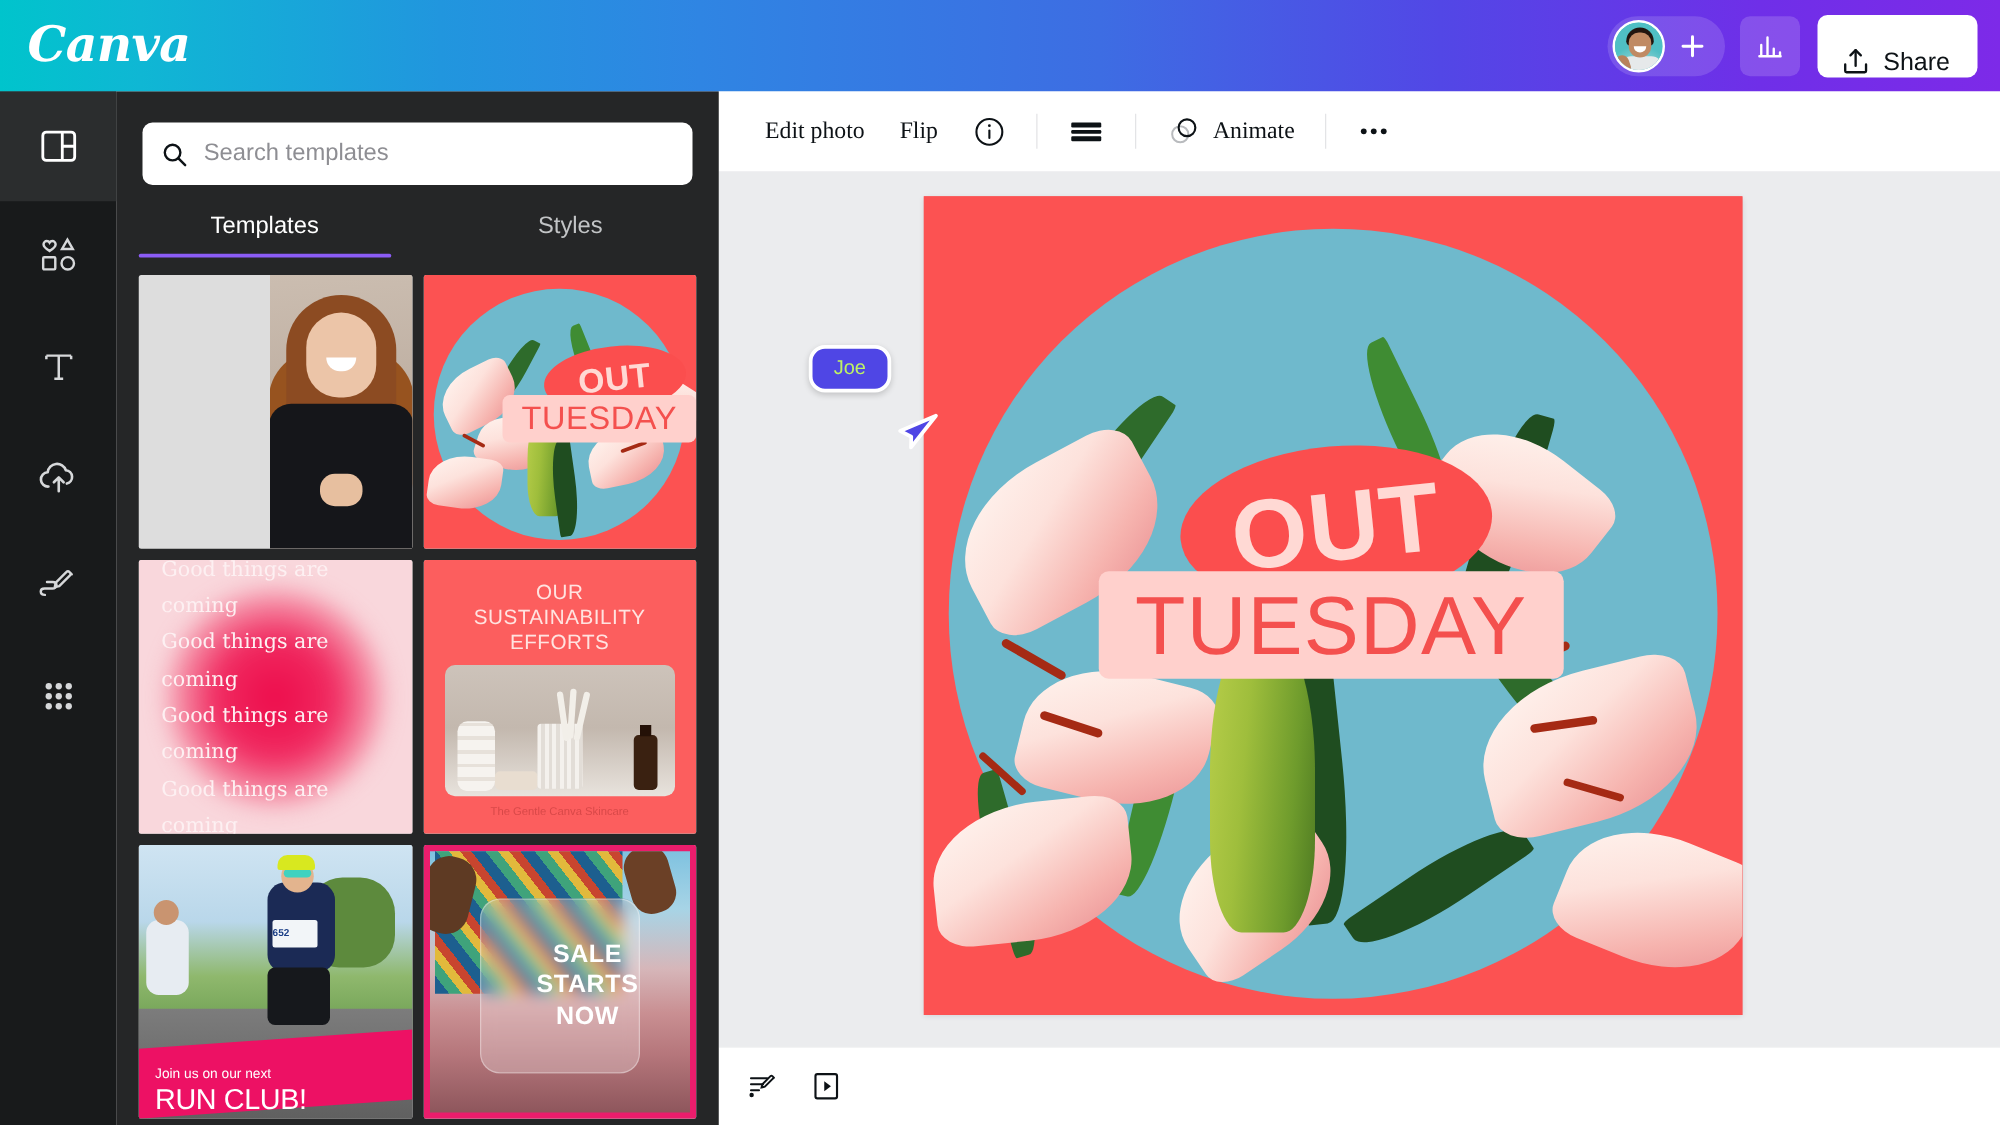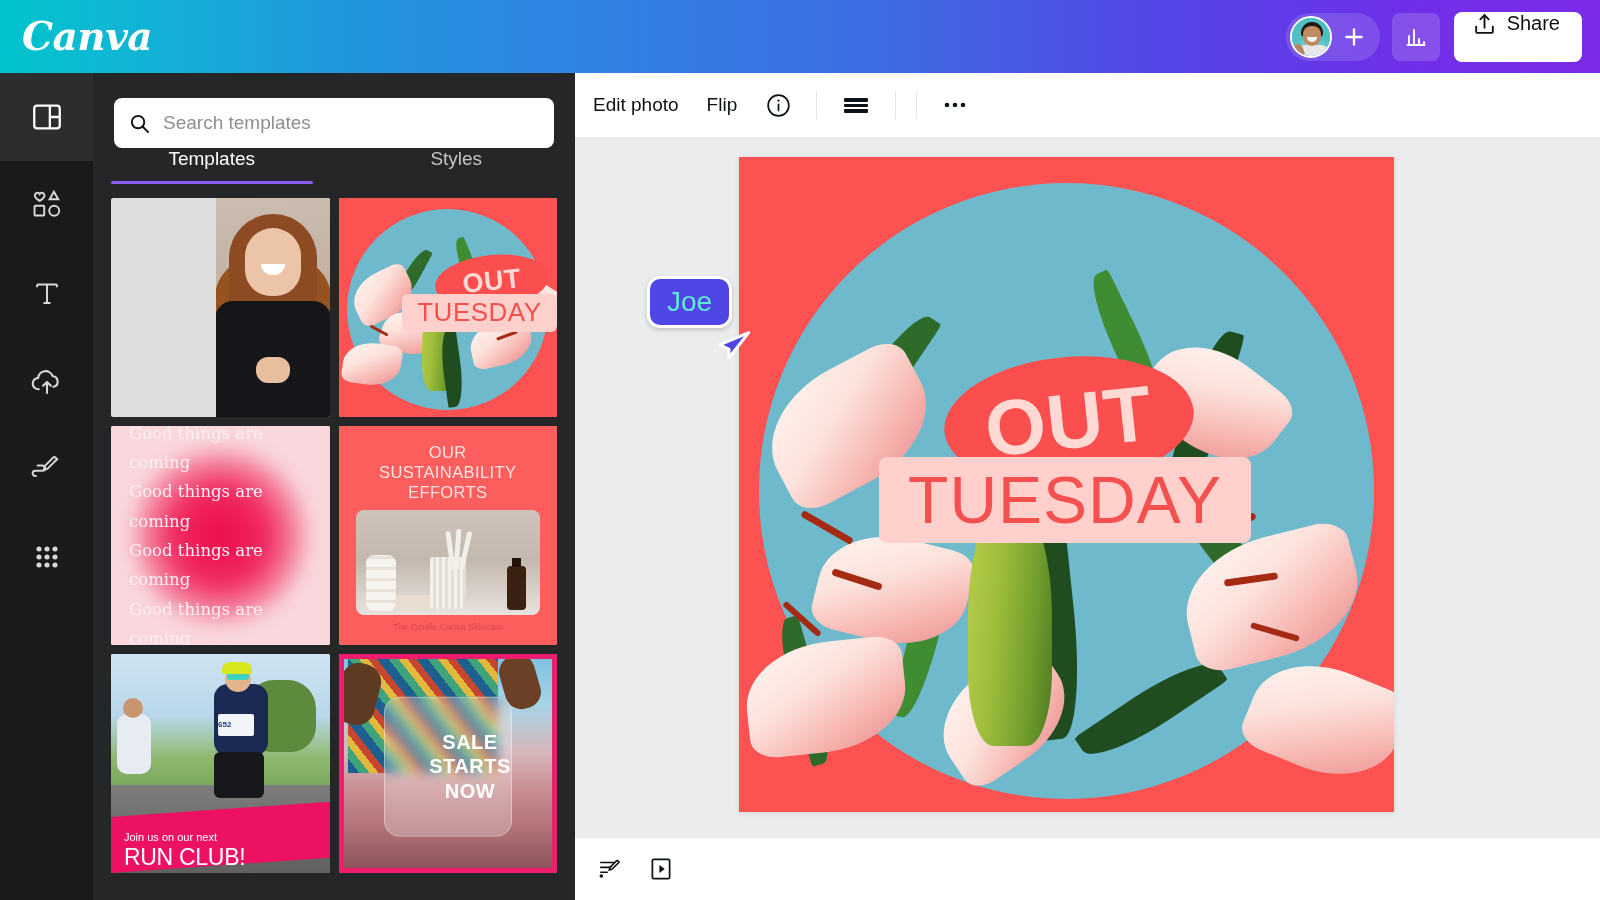"Share" .share-btn { align-items: flex-start -> flex-end }
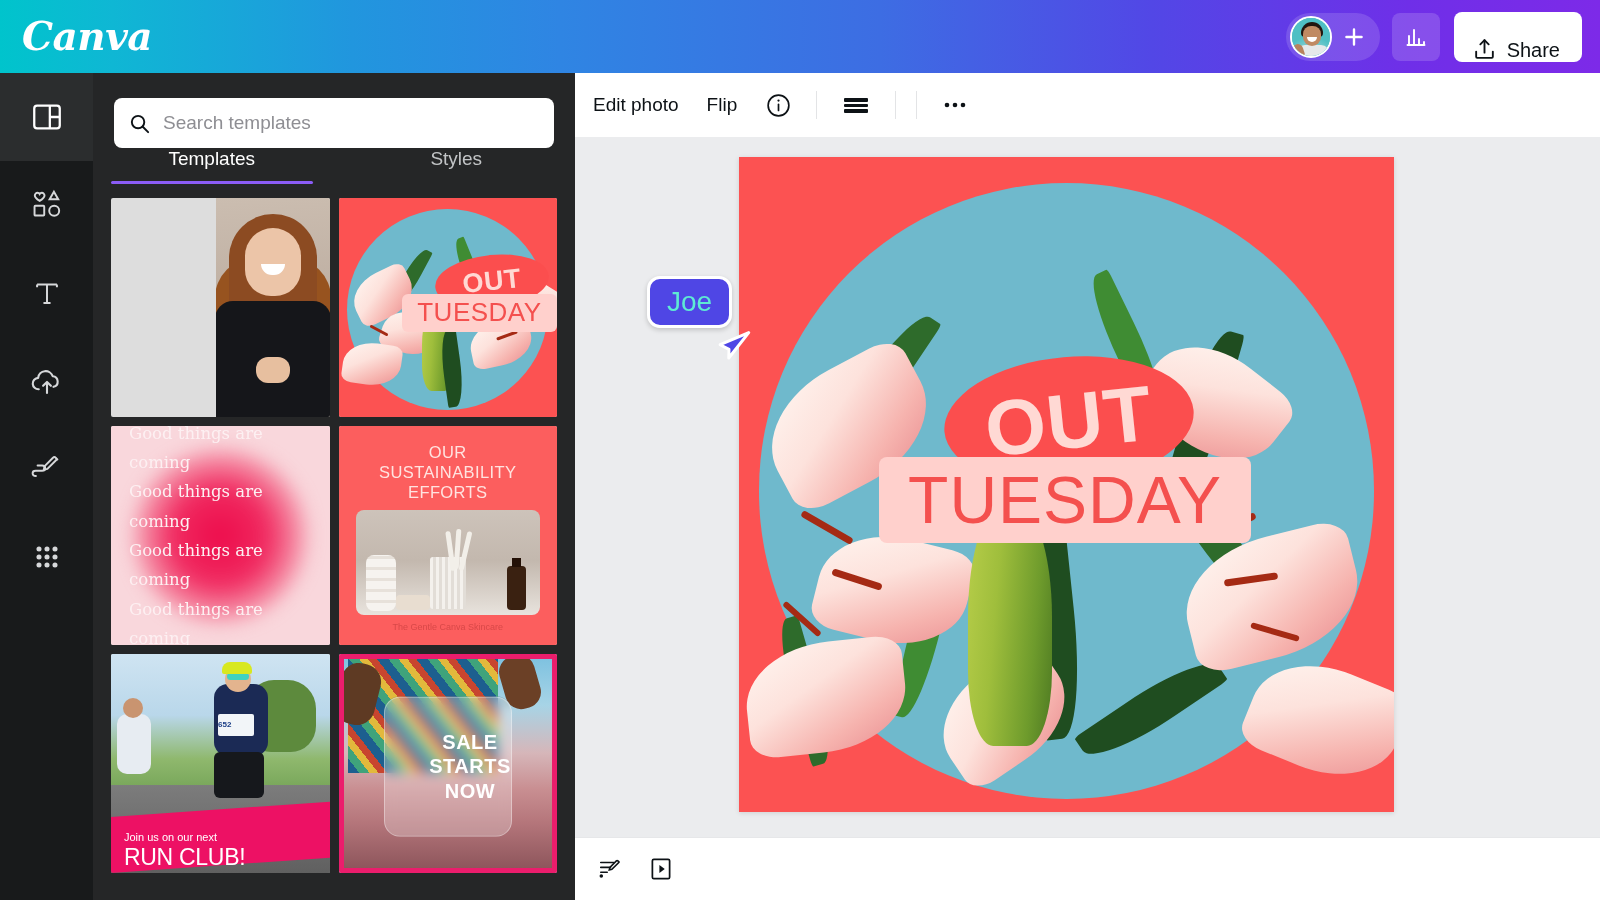"Edit photo" .toolbar { font-family: none -> Liberation Serif, serif; padding-left: 4px -> 23px }
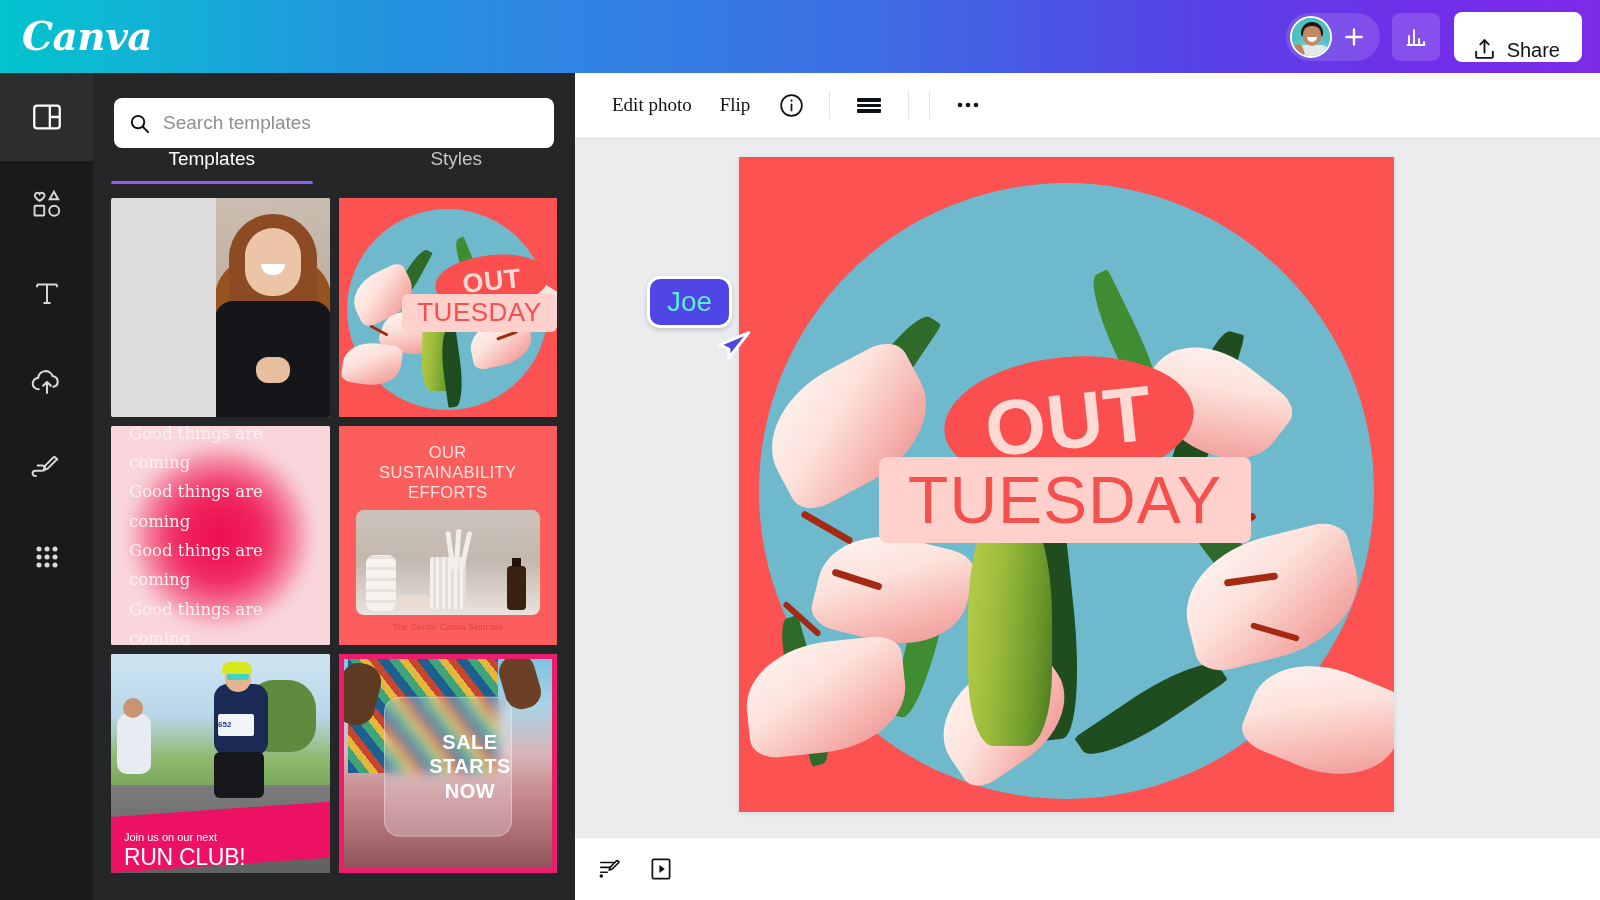"Animate" div.tb-item { html: none -> <div> <svg> <circle></circle> <circle></circle> </svg> <span>Animate</span> </div> }
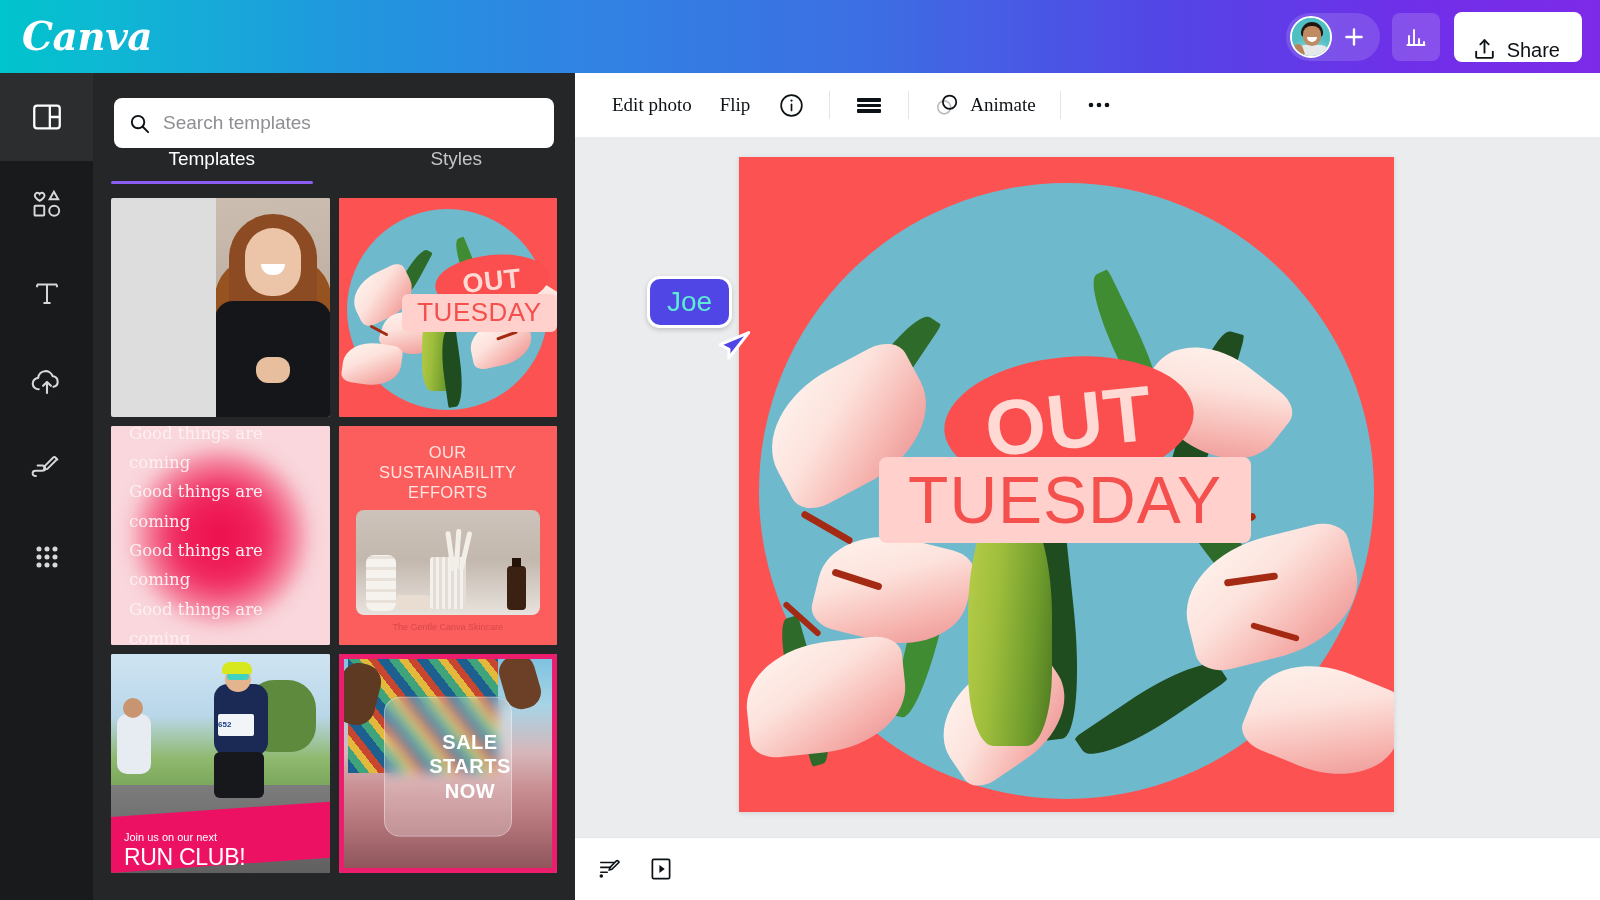"Templates" .tabs { margin-top: none -> 22px }
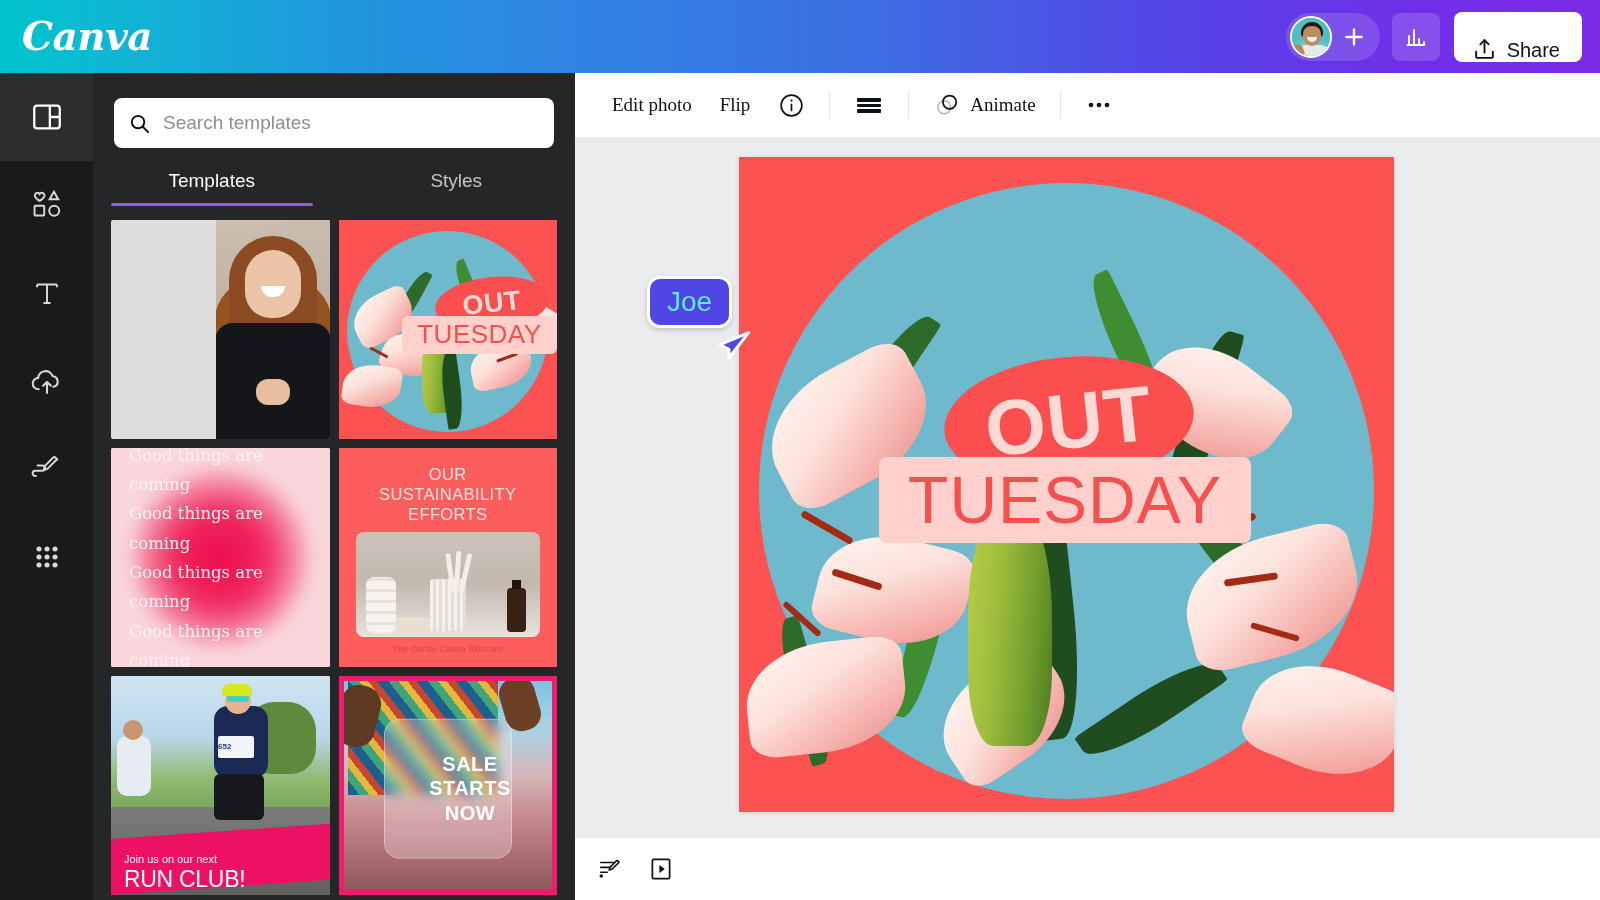"Joe" .collab-pill { color: #5eead4 -> #bef264; font-size: 28px -> 16px }
